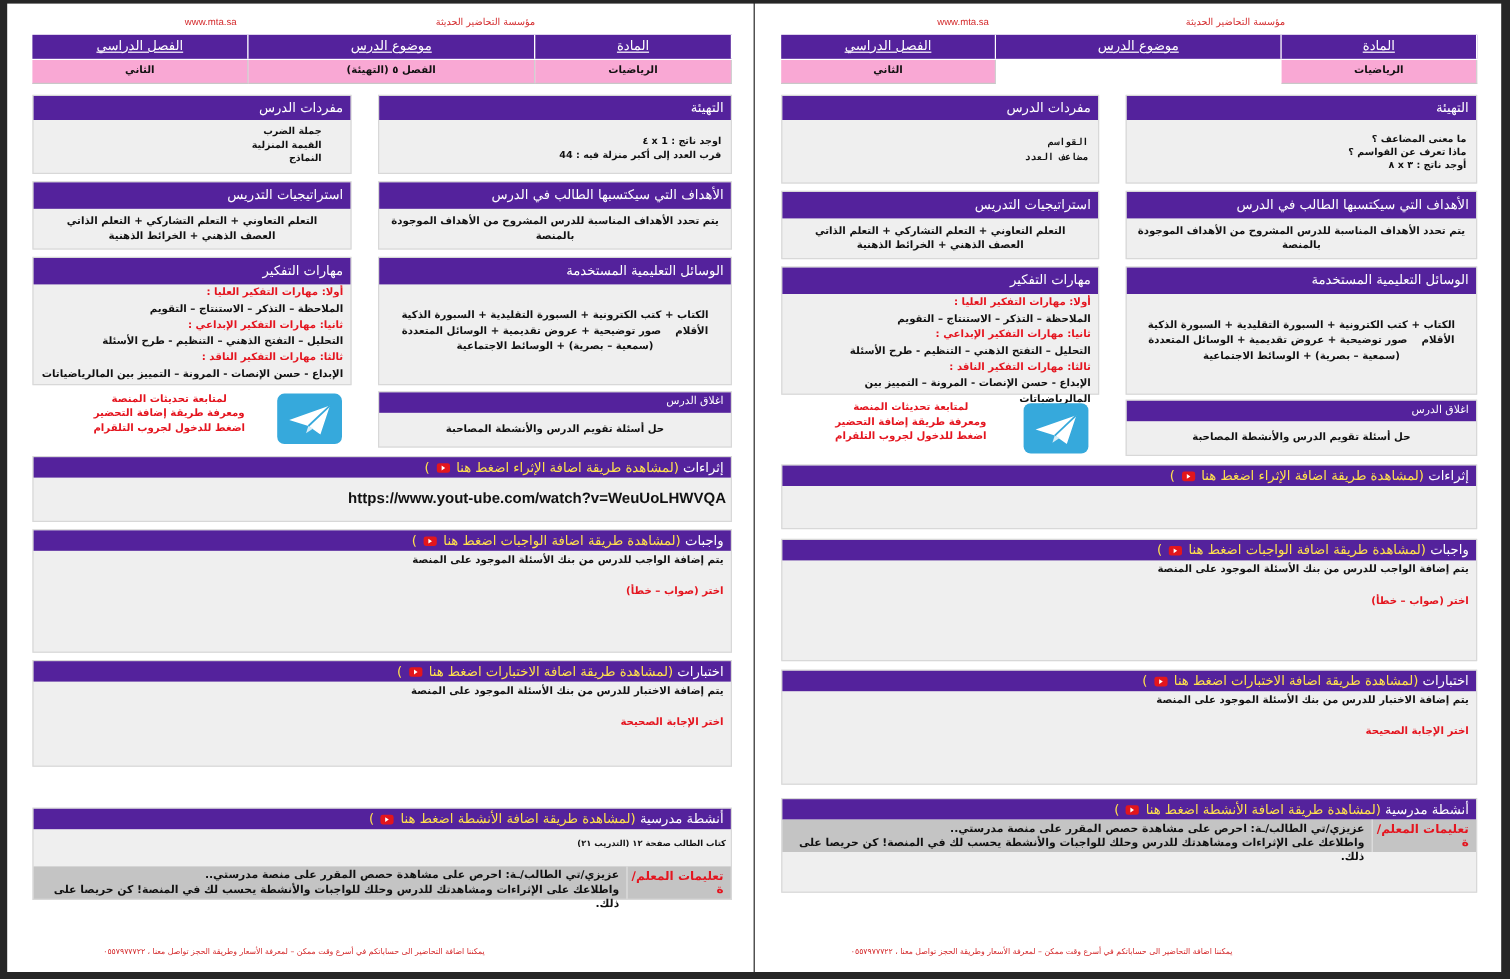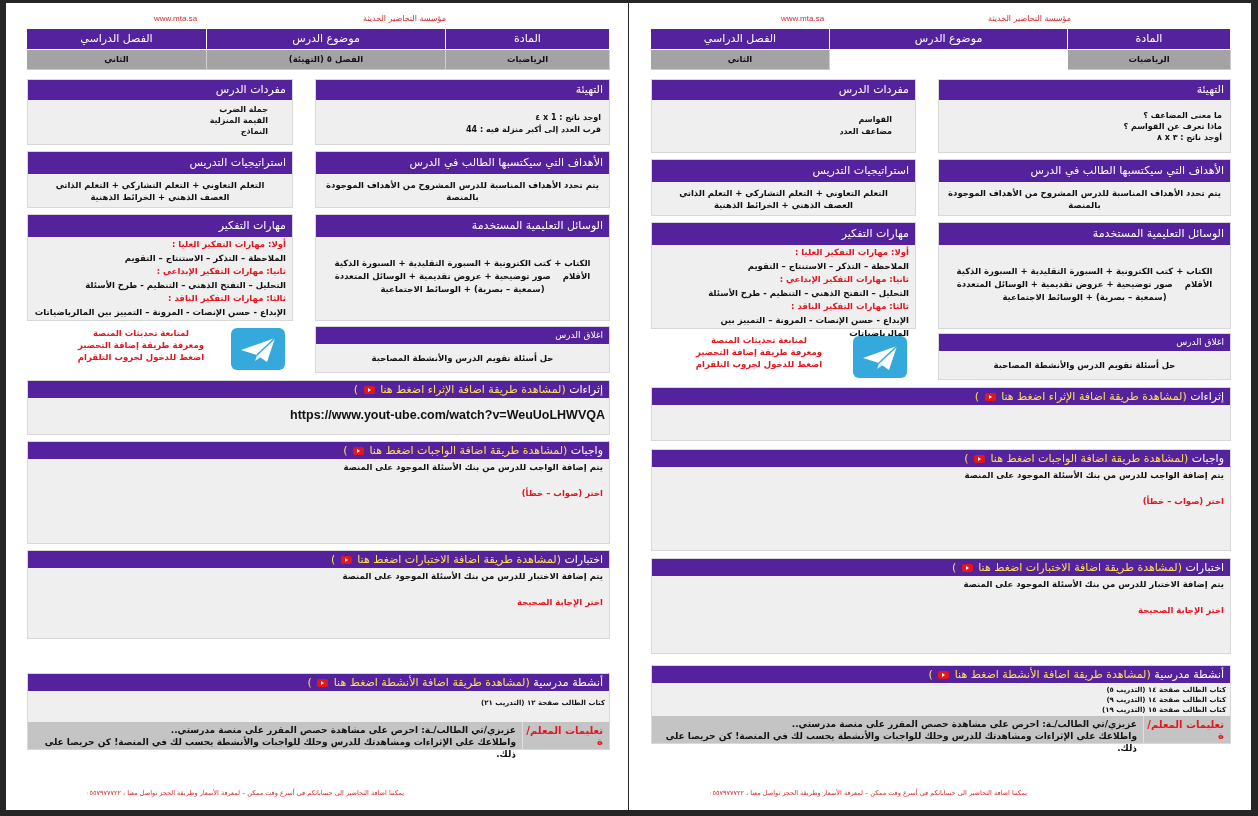"الفصل الدراسي" .tbl-h { text-decoration: none -> underline }
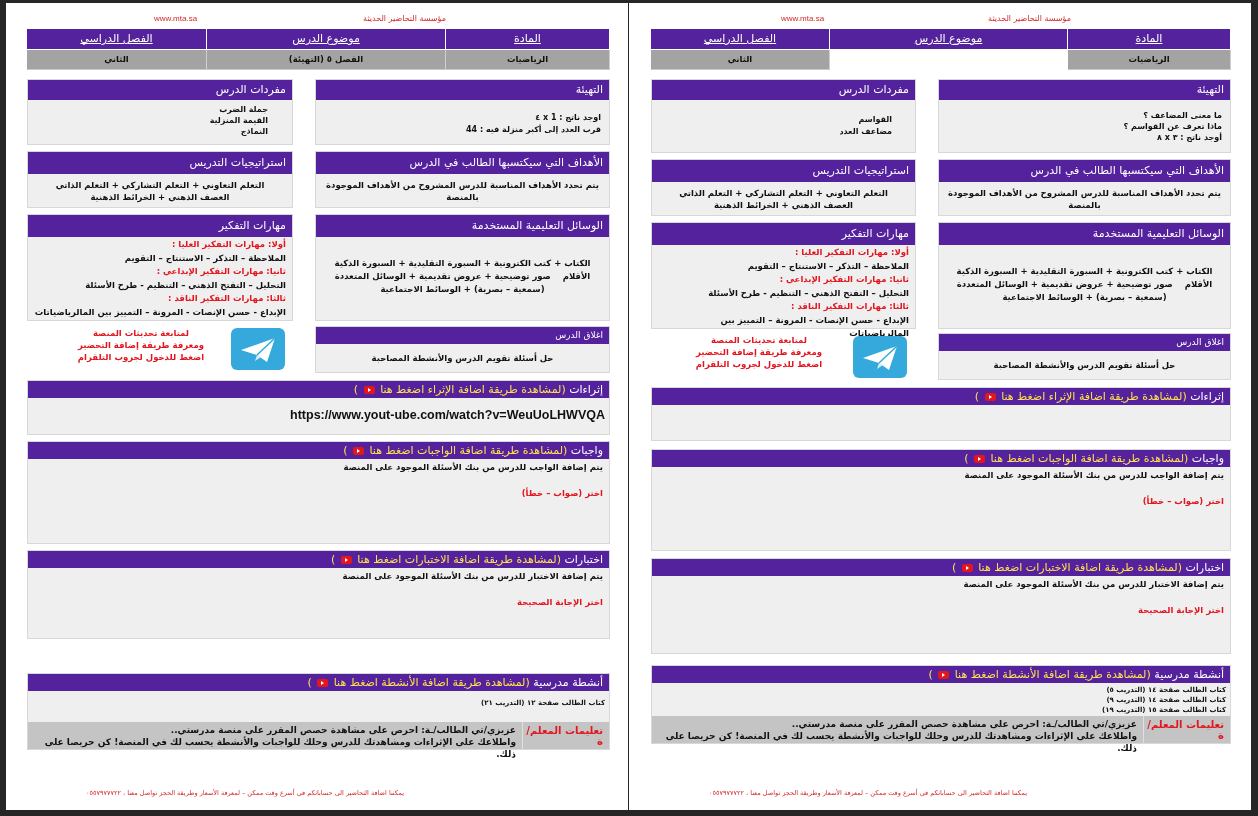"الثاني" .grey { background: #a3a3a3 -> #f9a8d4 }
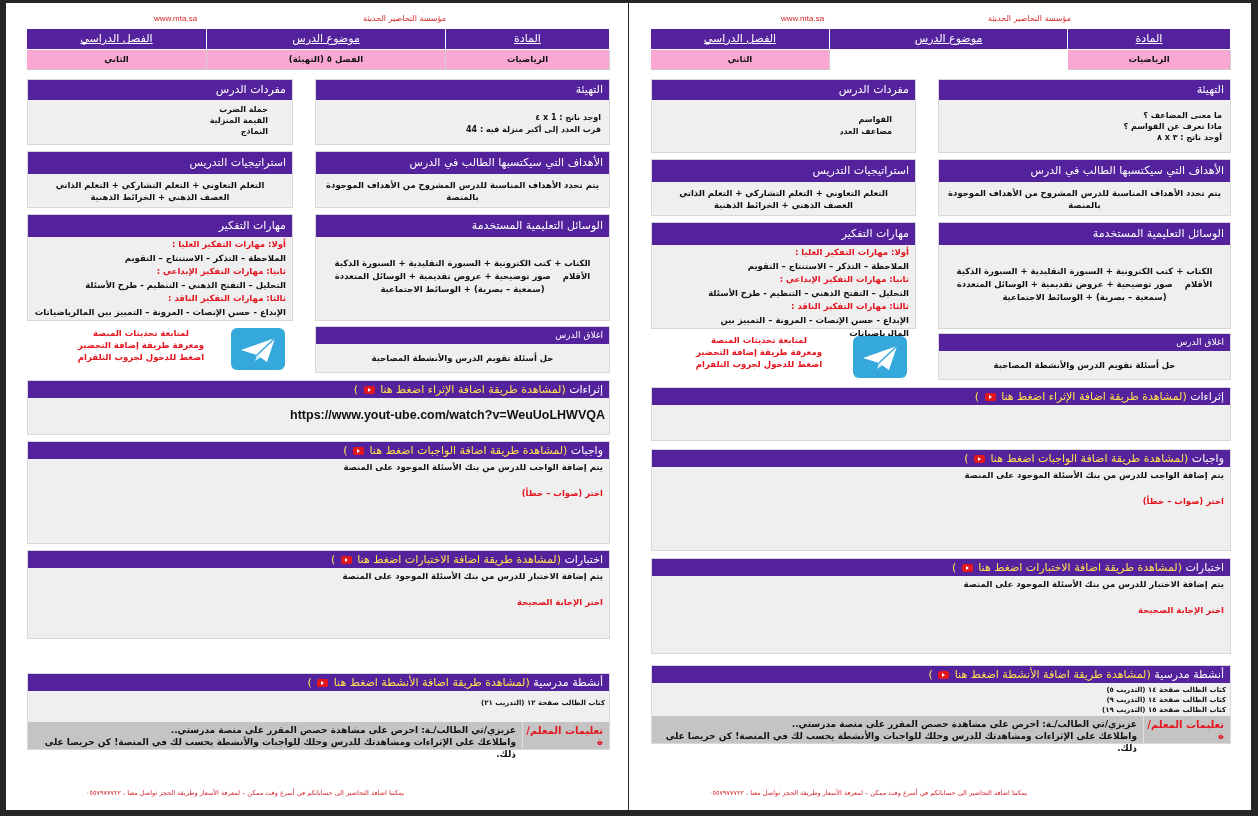"القواسم" div.box-b { font-family: none -> Liberation Mono, monospace; padding-right: 23px -> 8px }
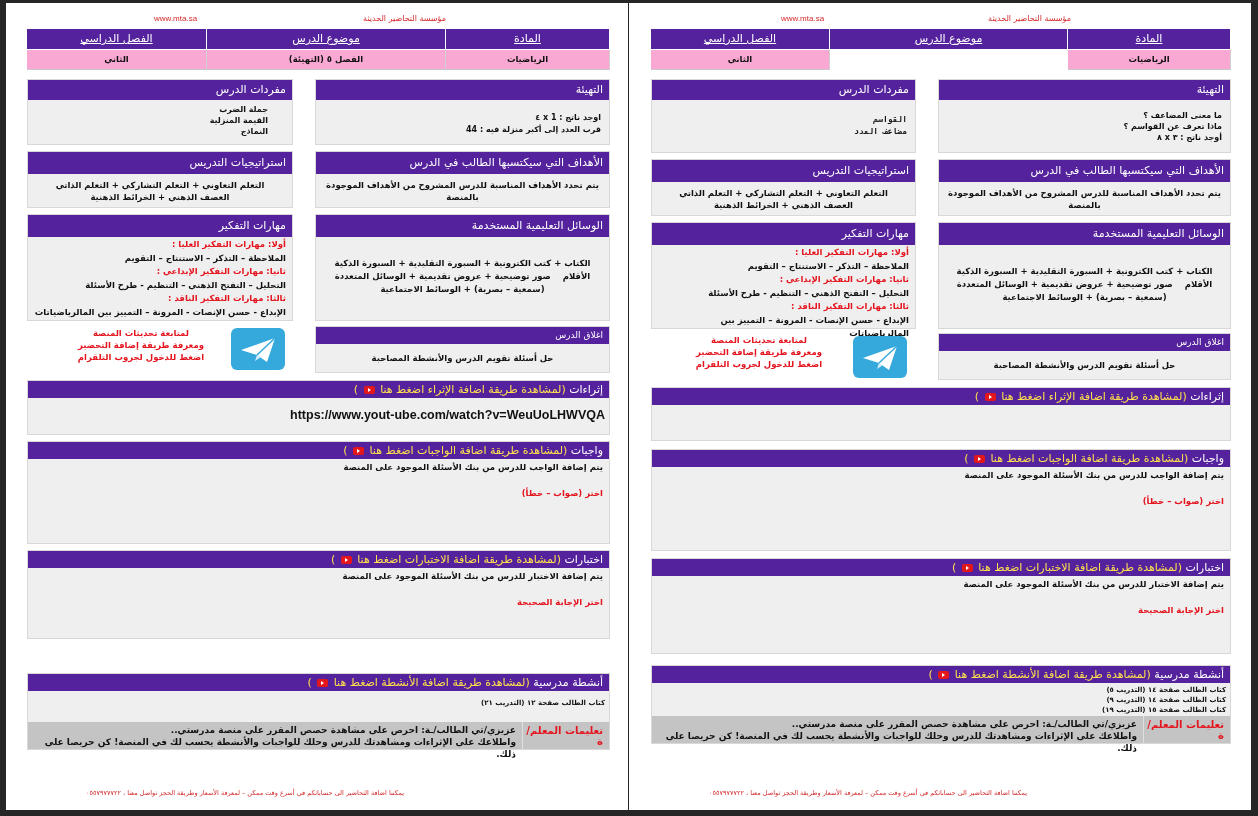"كتاب الطالب صفحة ١٤ (التدريب" div.wide-b { html: <div> <div>كتاب الطالب صفحة ١٤ (التدريب ٥)</div> <div>كتاب الطالب صفحة ١٤ (التدريب ٩)</div> <div>كتاب الطالب صفحة ١٥ (التدريب ١٩)</div> </div> -> none }
